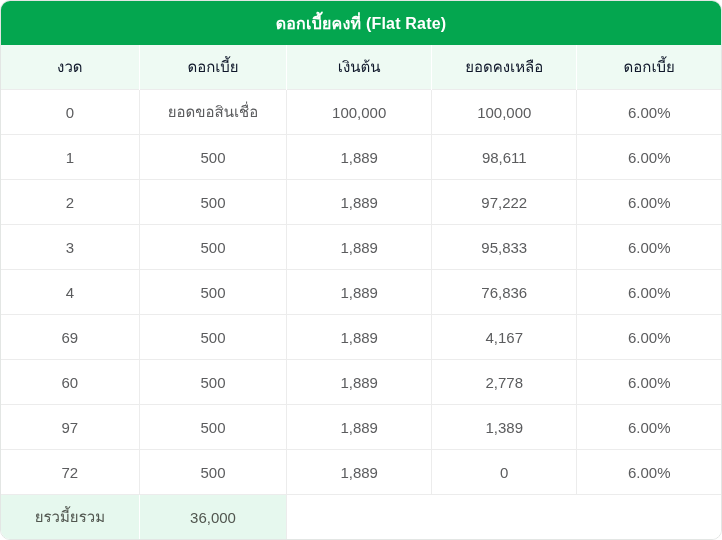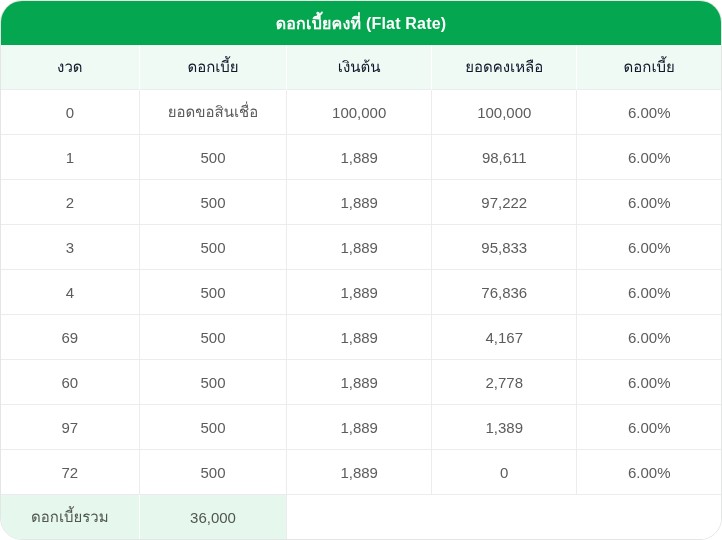"ดอกเบี้ยคงที่ (Flat Rate)" .card { border-radius: 22px -> 10px }
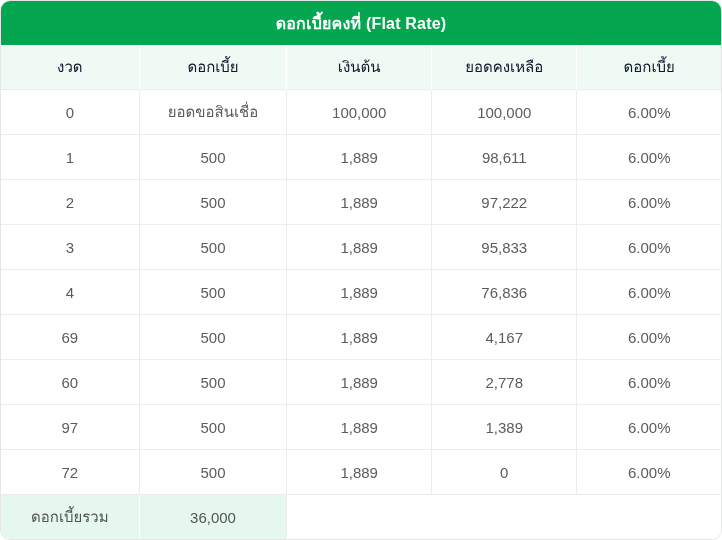"ดอกเบี้ยรวม" td.mint { text: ดอกเบี้ยรวม -> ยรวมี้ยรวม }
